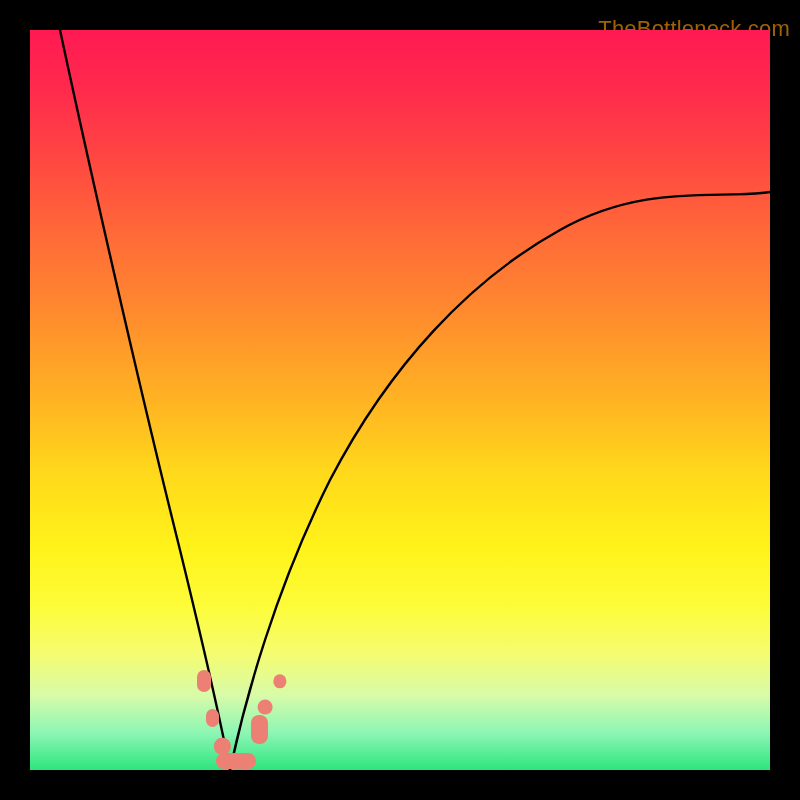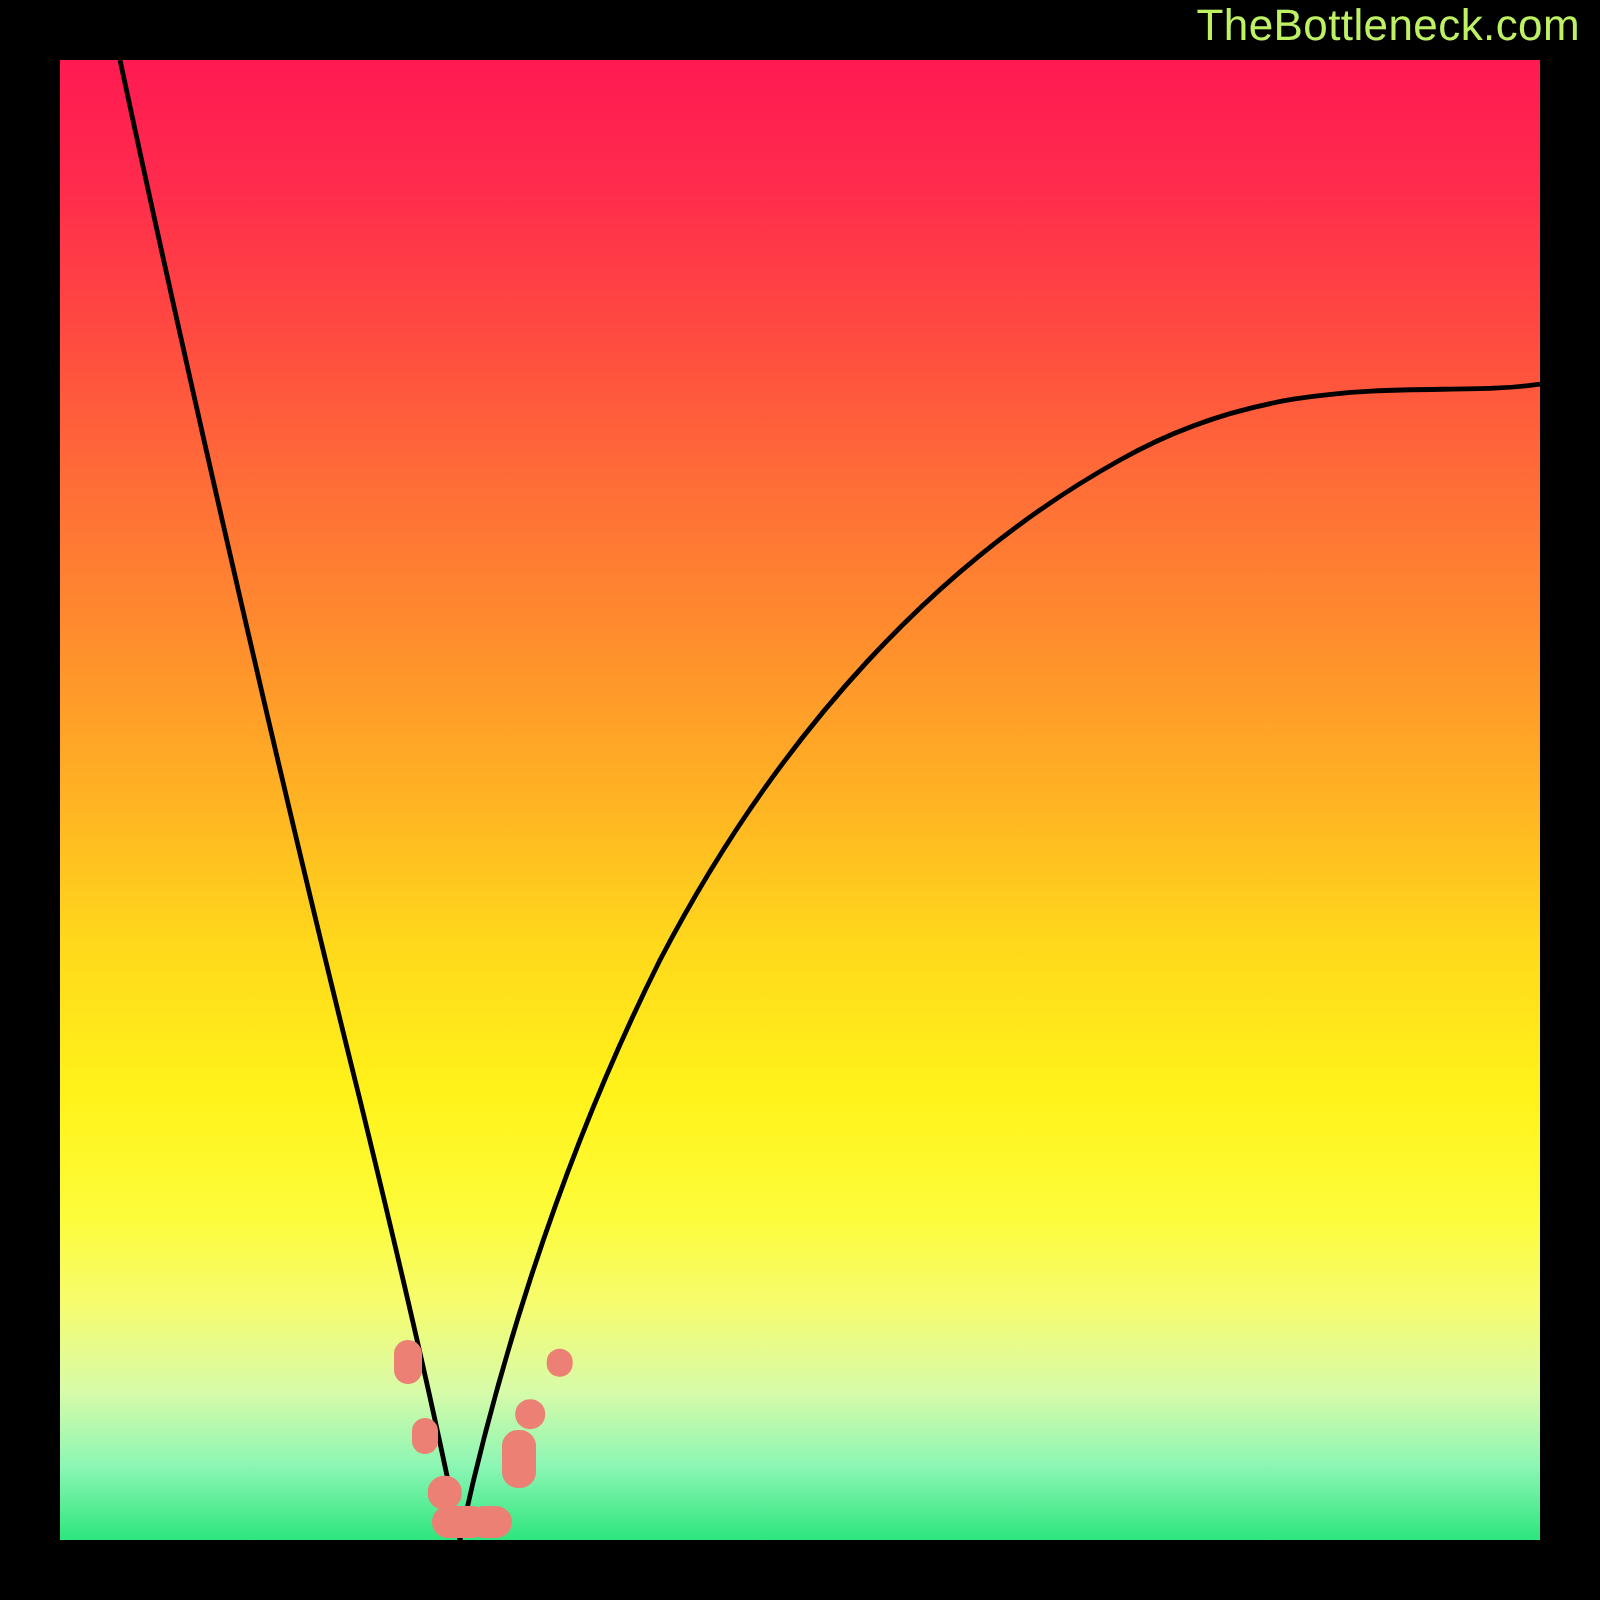"TheBottleneck.com" .watermark { color: #bef264 -> #a16207; top: 0 -> 16px }
